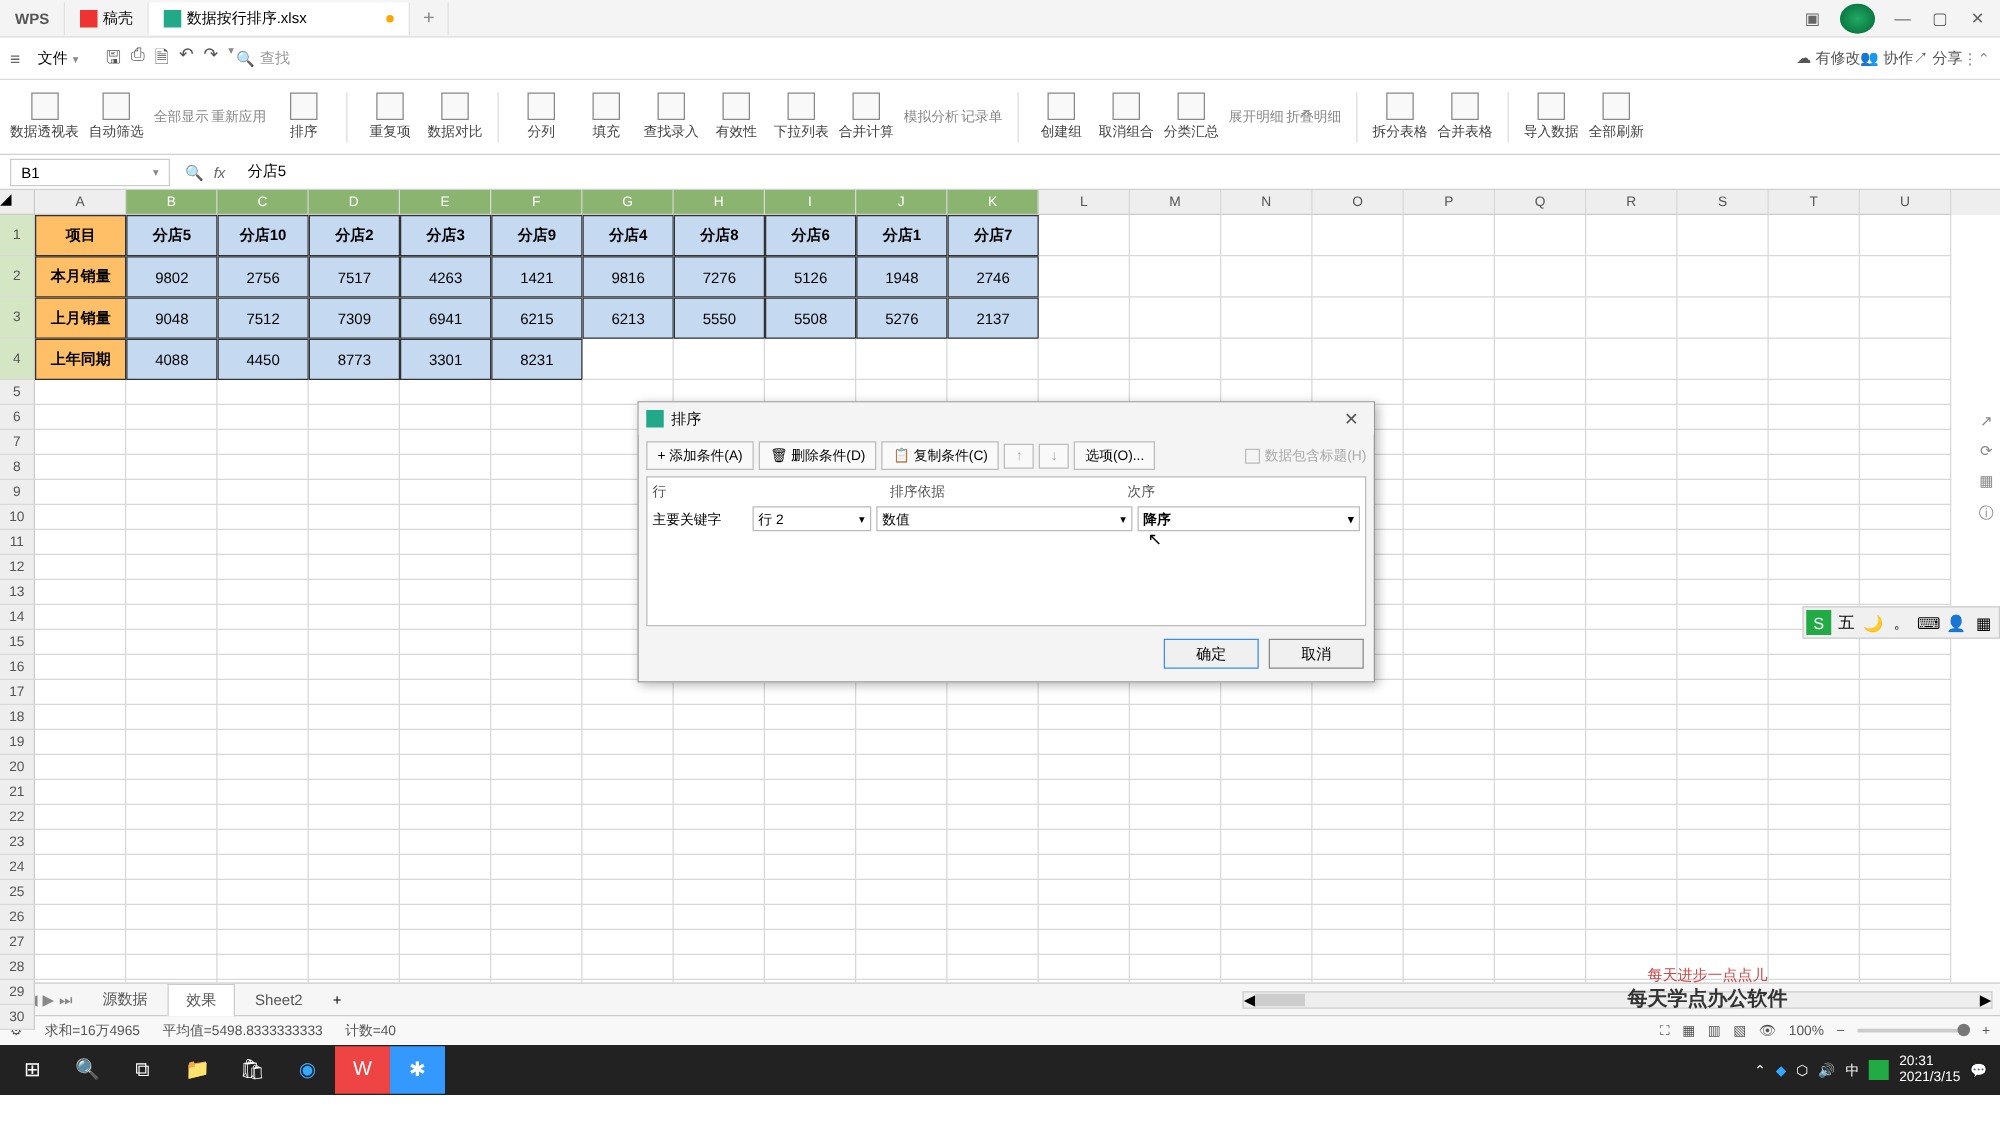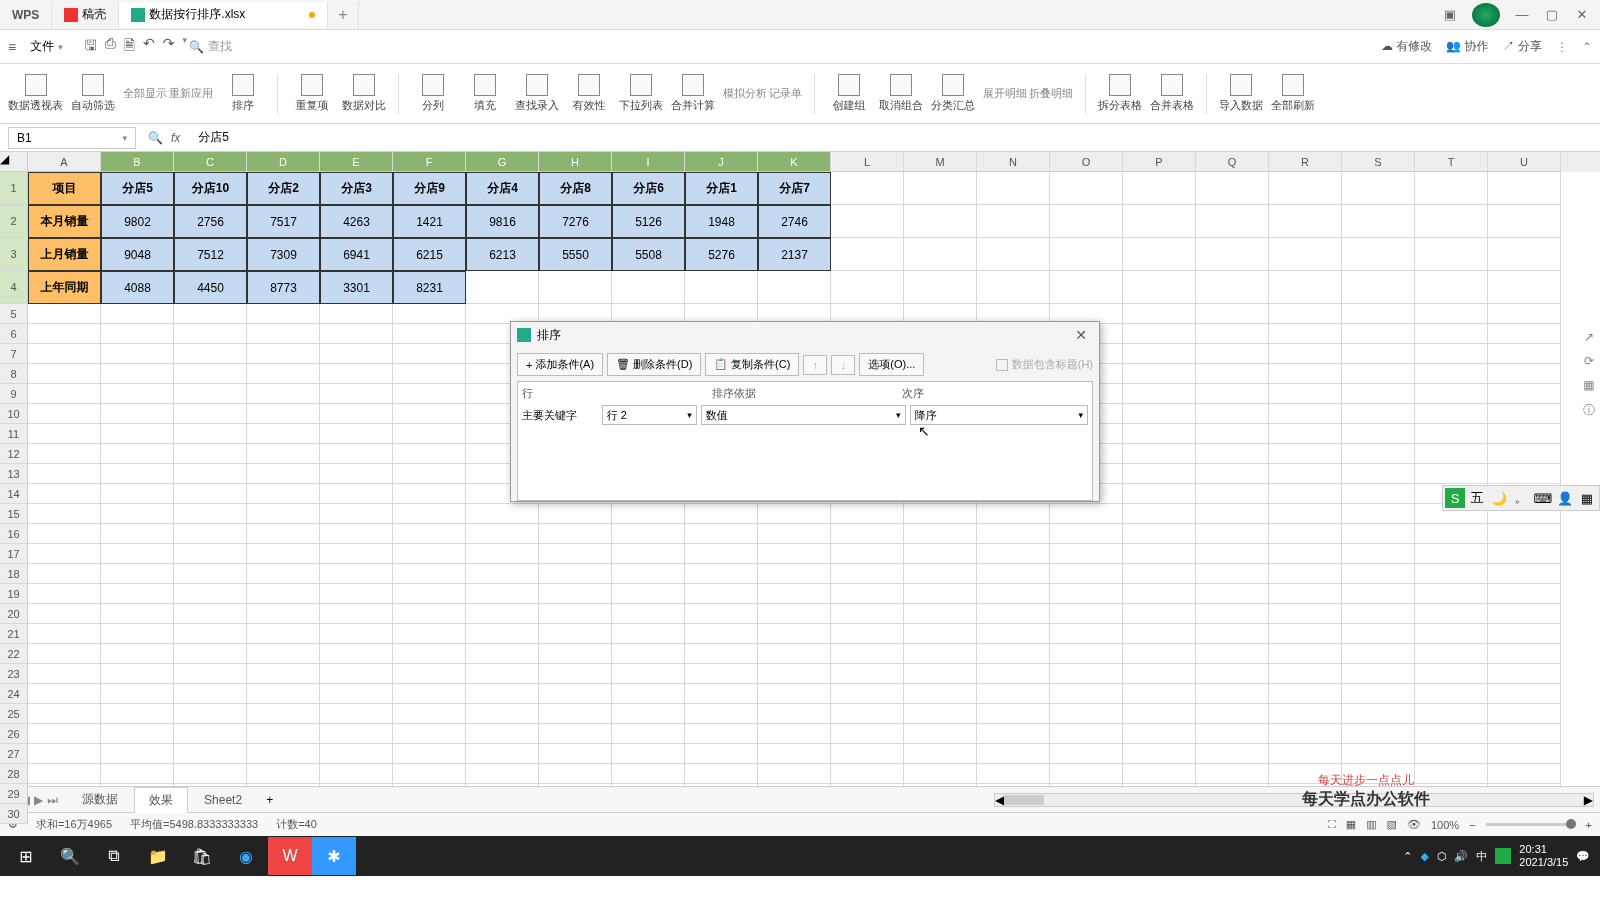"☁ 有修改" .menubar-right { gap: 14px -> none }
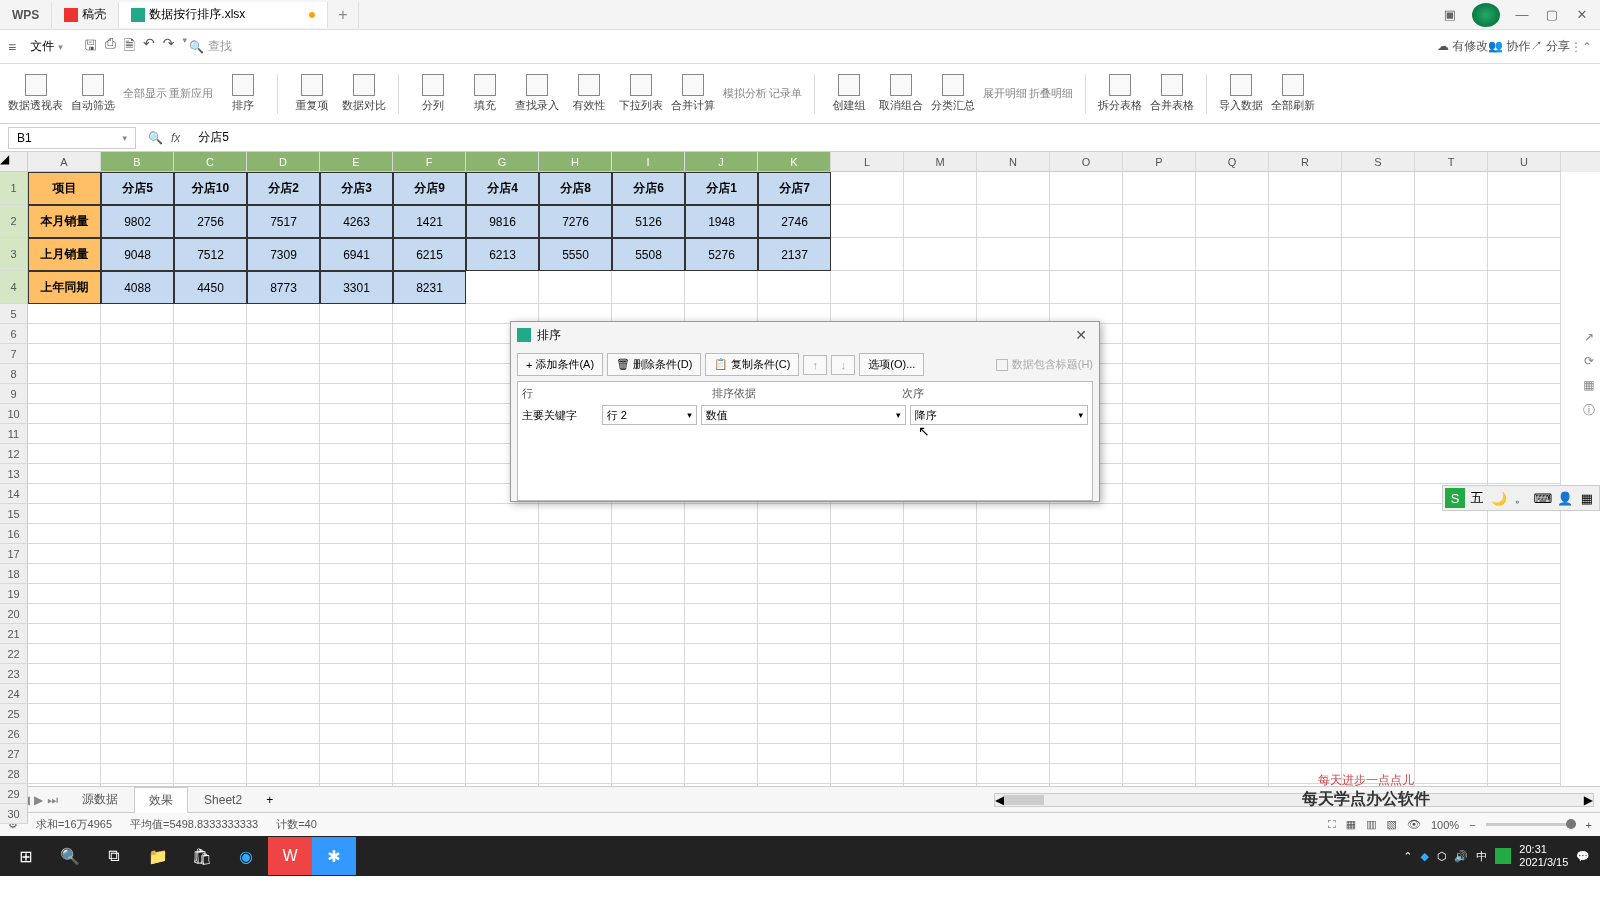"降序" div.dlg-combo { font-weight: none -> bold }
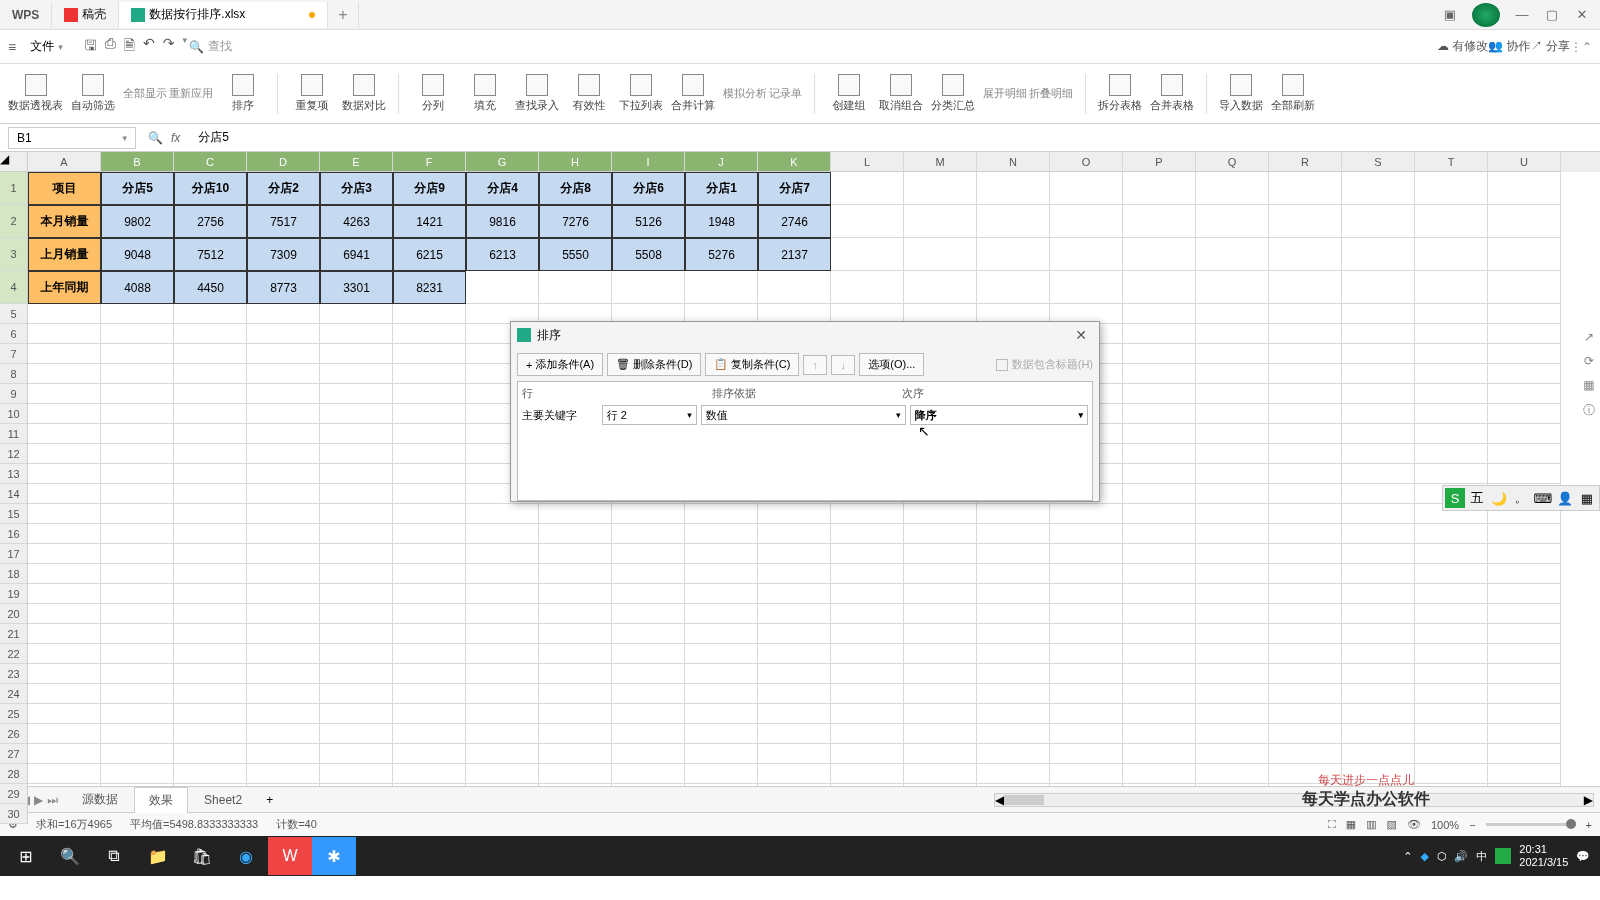"确定" div.dlg-footer { html: none -> <div> <button>确定</button> <button>取消</button> </div> }
